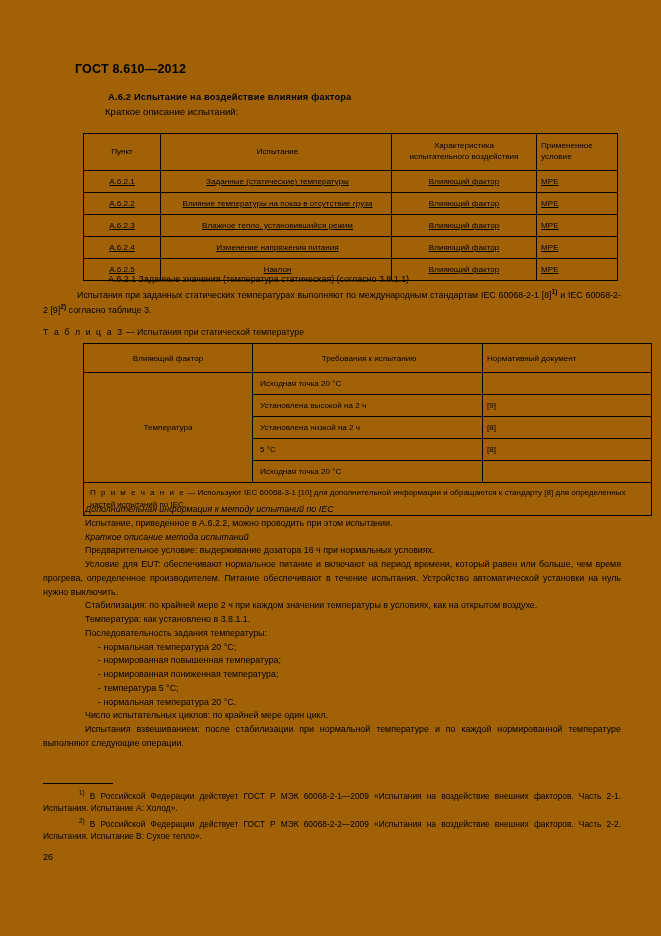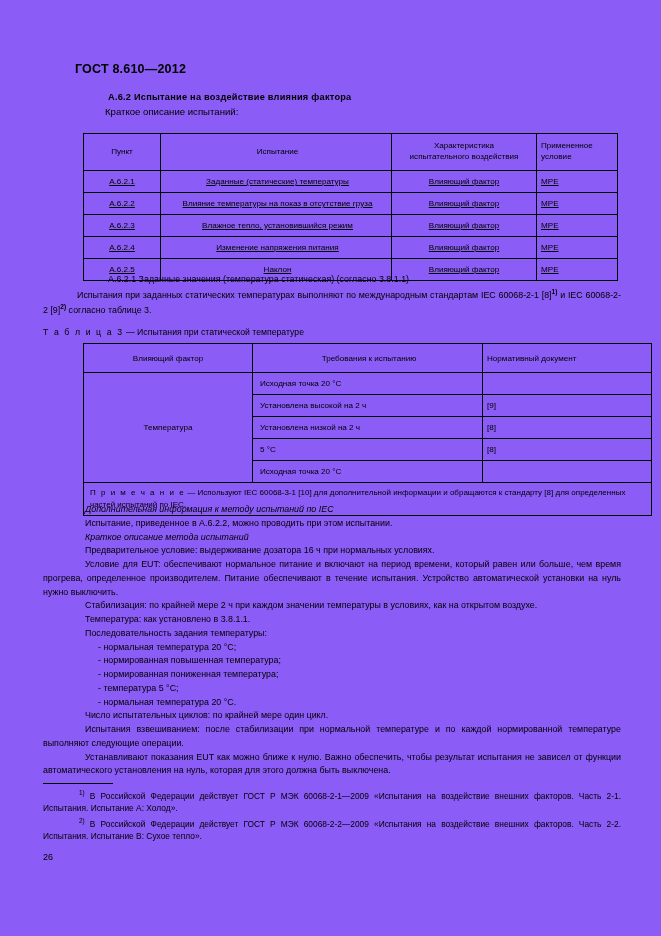"ГОСТ 8.610—2012" .page { background: #8b5cf6 -> #a16207 }
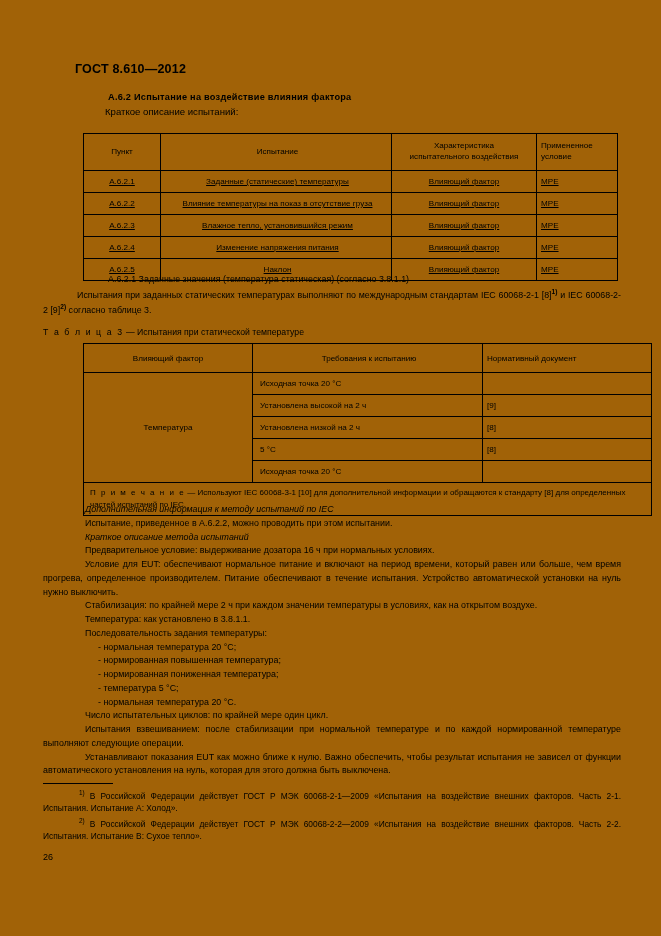"Устанавливают показания EUT как можно" div.just { html: <div>Устанавливают показания EUT как можно ближе к нулю. Важно обеспечить, чтобы результат испытания не зависел от функции автоматического установления на нуль, которая для этого должна быть выключена.</div> -> none }
